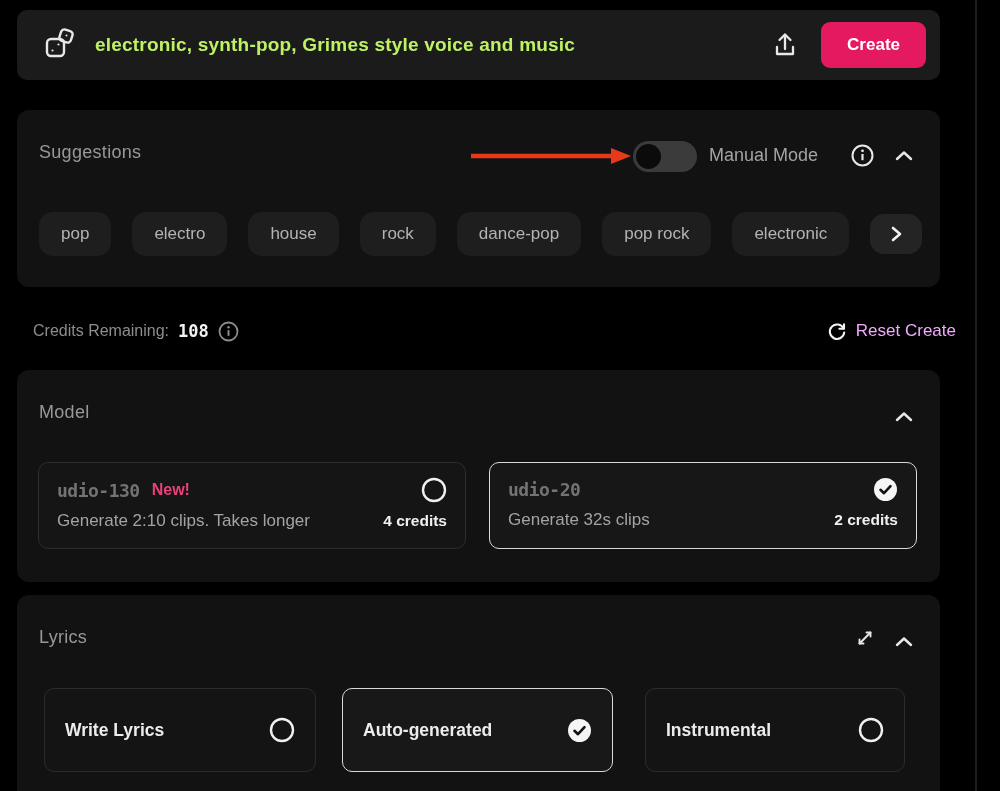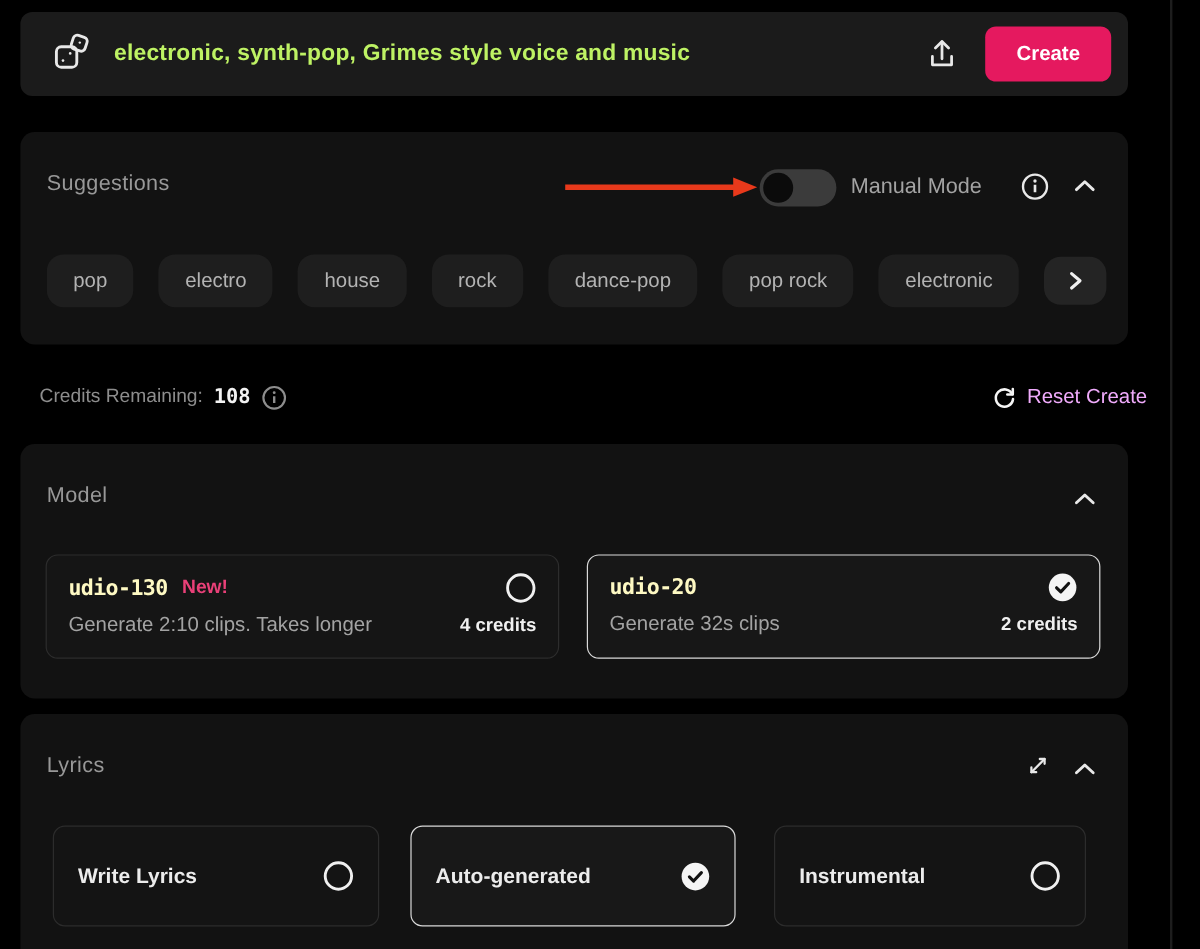"udio-130" .mc-name { color: #fef9c3 -> #737373 }
